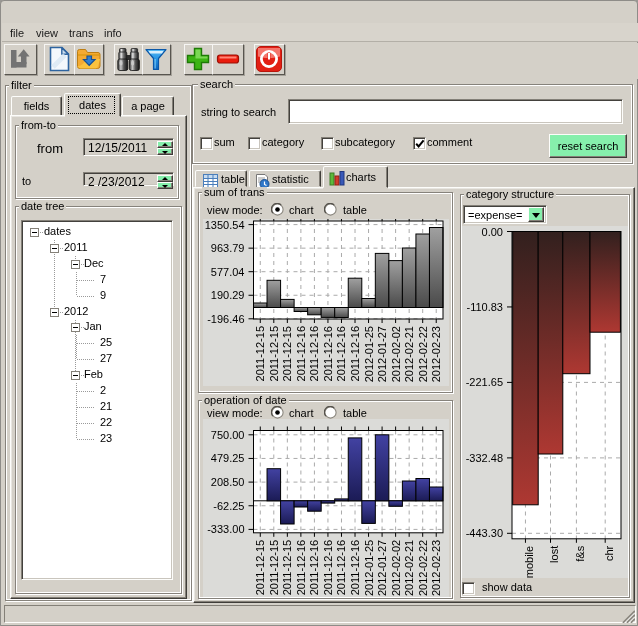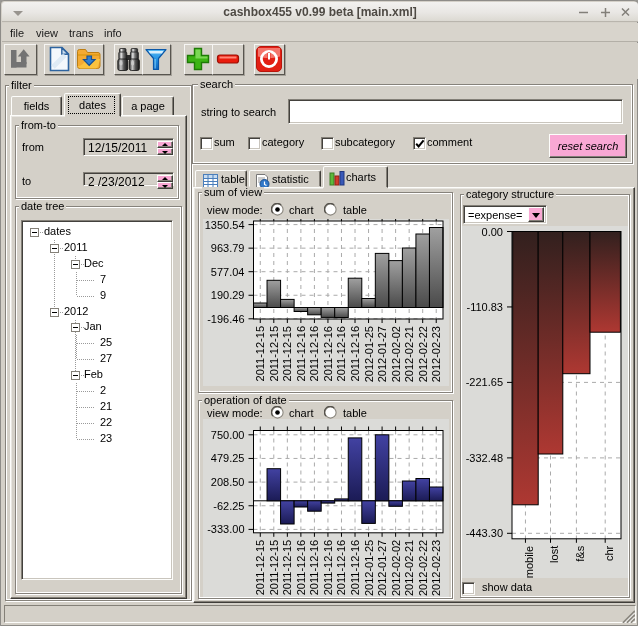"cashbox455 v0.99 beta [main.xml]" div { html: <div> <div>cashbox455 v0.99 beta [main.xml]</div> <div></div> <svg> <g> <path></path> <path></path> <path></path> </g> </svg> </div> -> none }
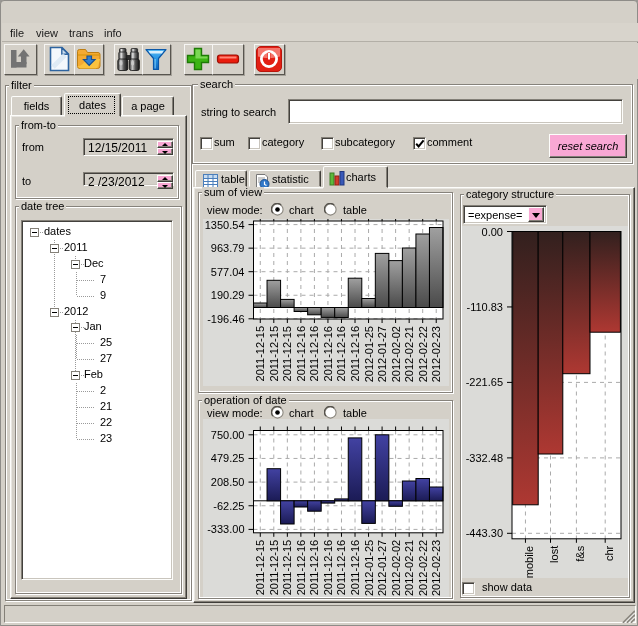"from" div.abs { font-size: 11px -> 13px; left: 21px -> 36px }
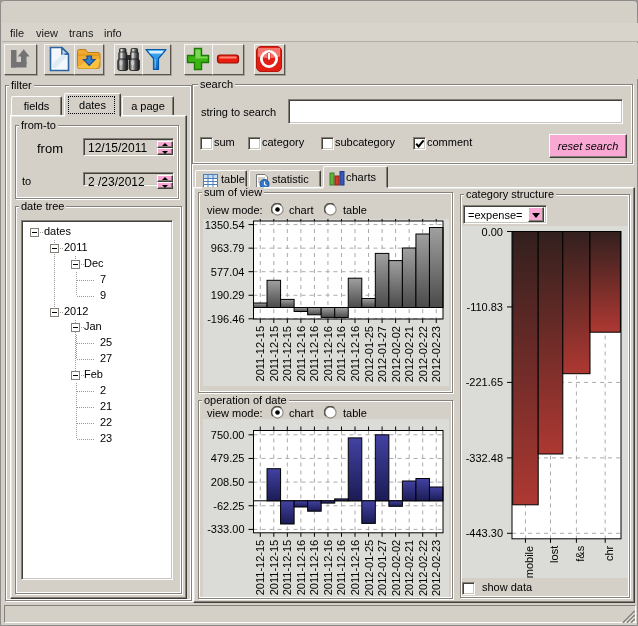"reset search" .btn { background: #f9a8d4 -> #86efac; font-style: italic -> none }
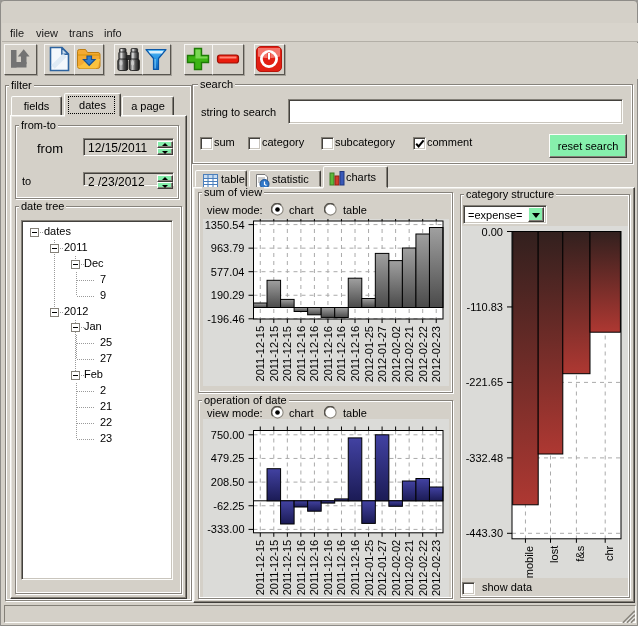"sum of view" div.grplabel { text: view -> trans }
